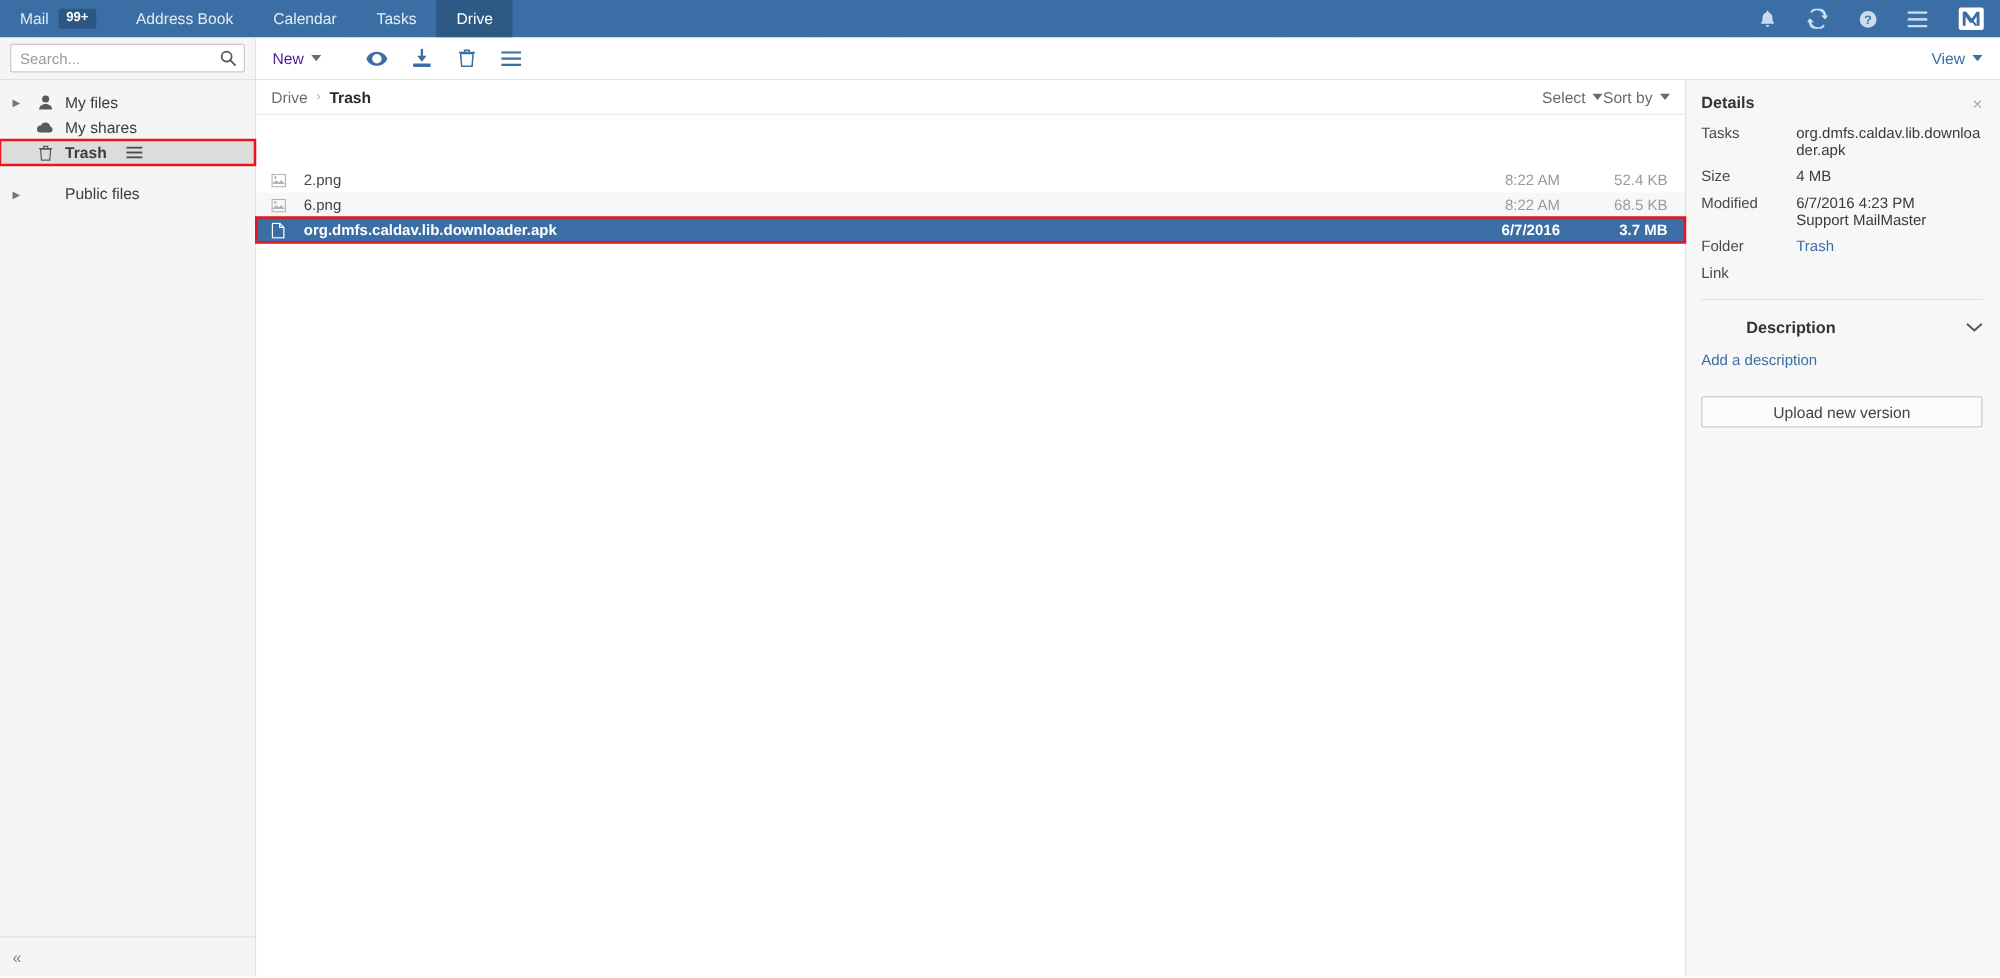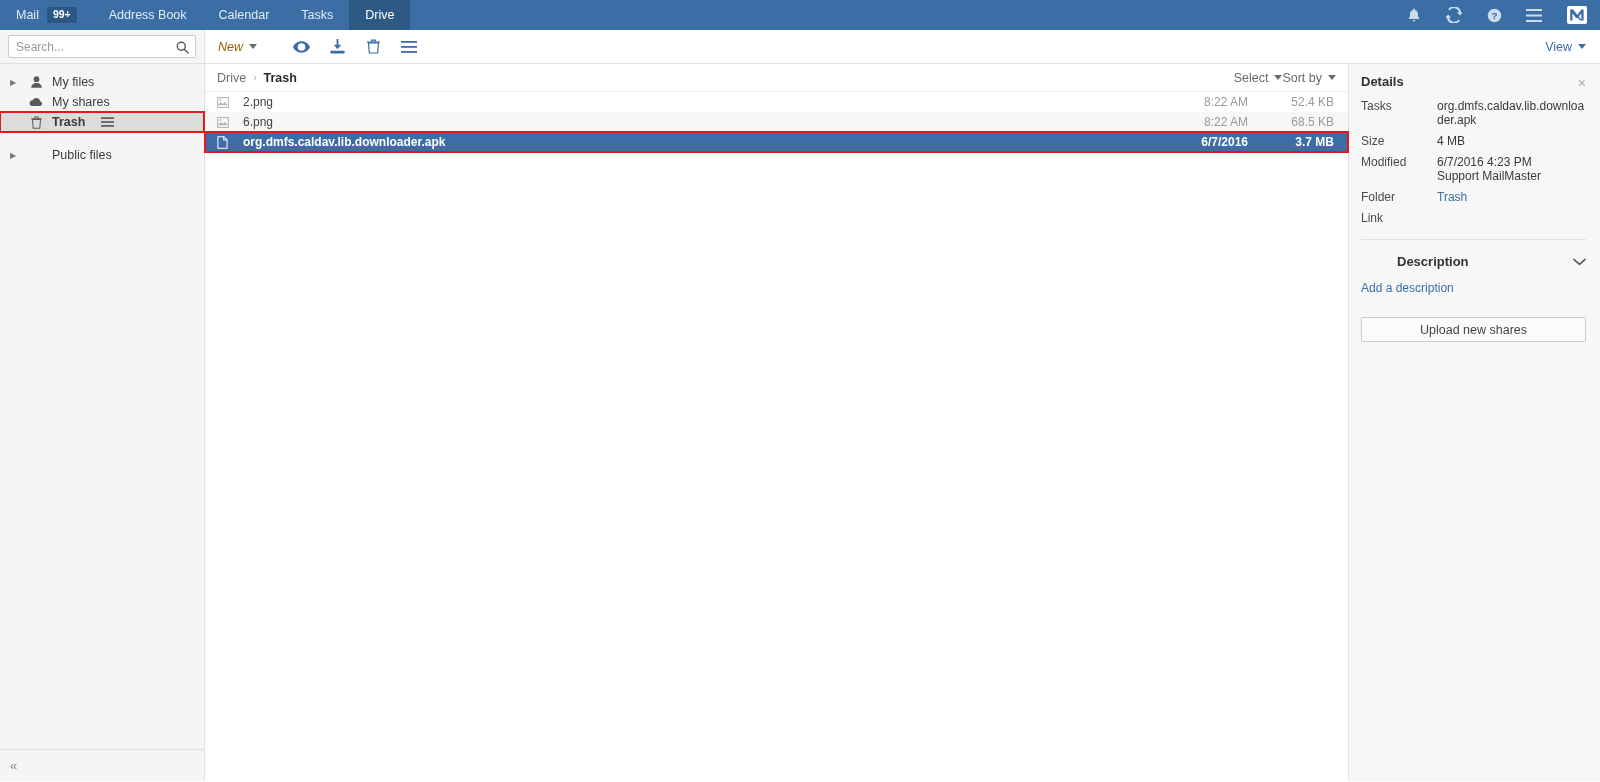"New" .tb-new { color: #a16207 -> #4c1d95; font-style: italic -> none }
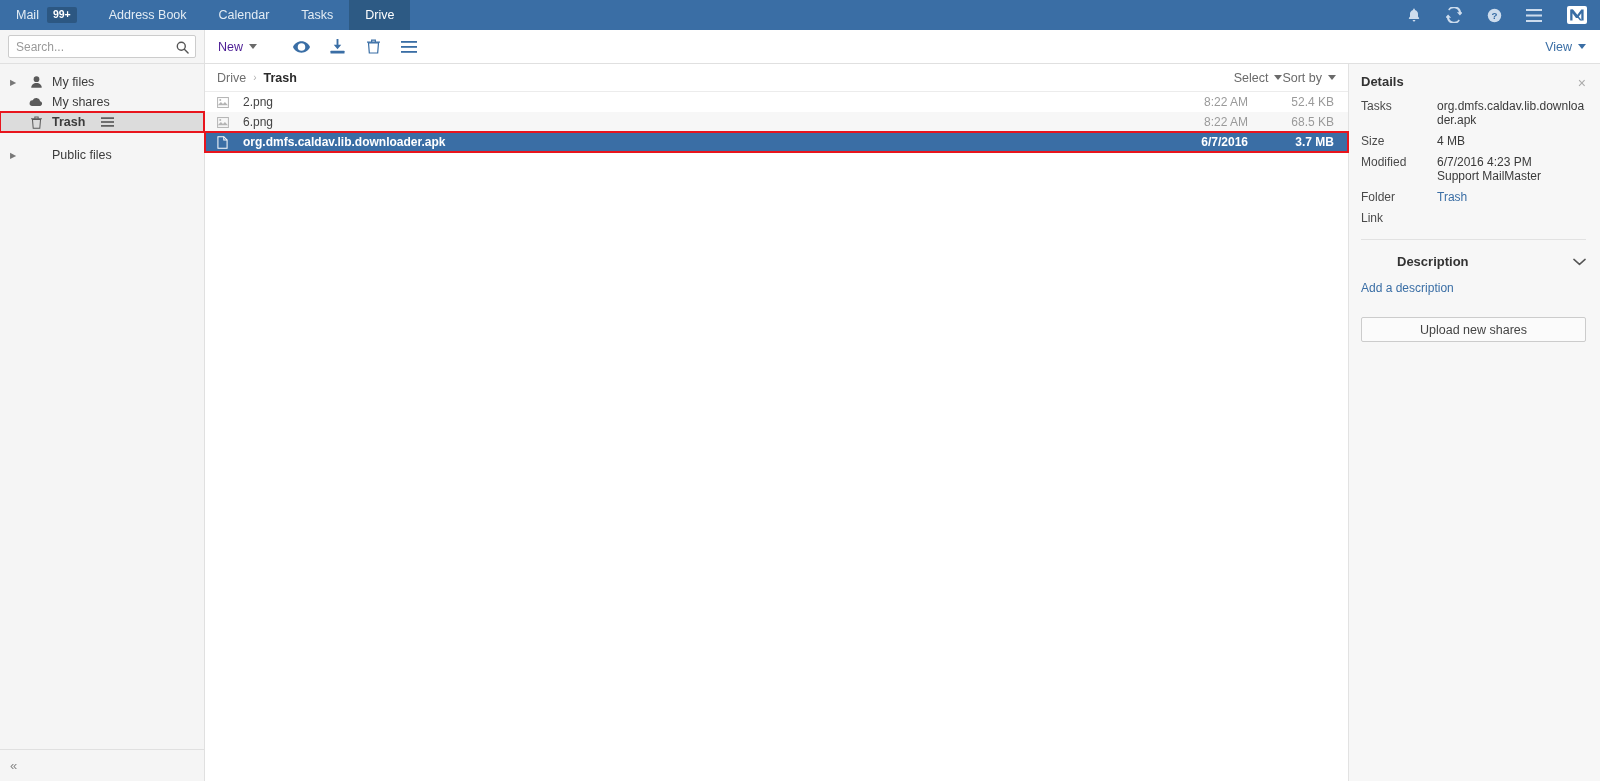"2.png" .filelist { margin-top: none -> 42px }
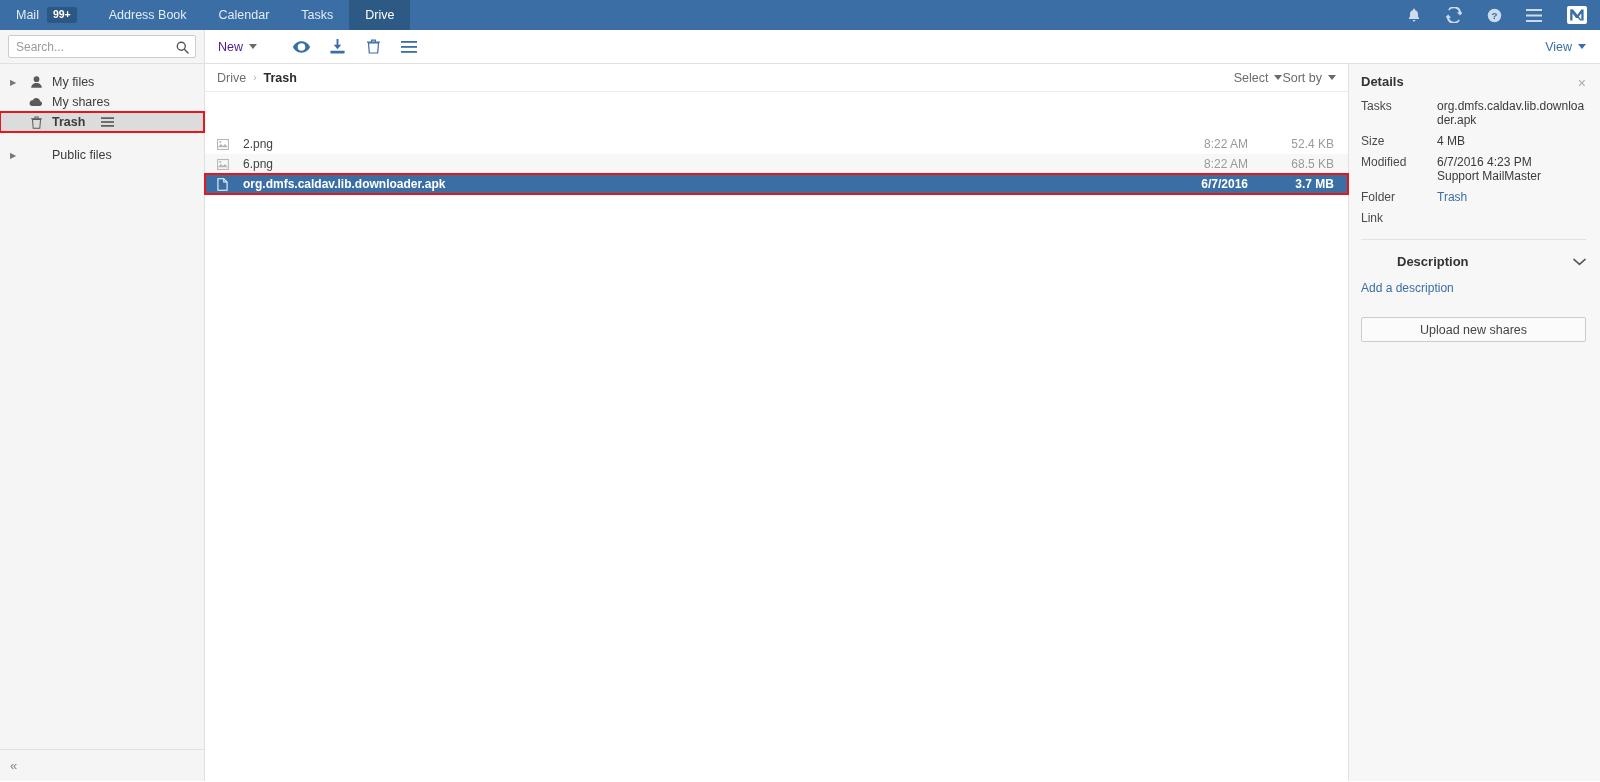"Upload new shares" button.upload-btn { text: shares -> version }
